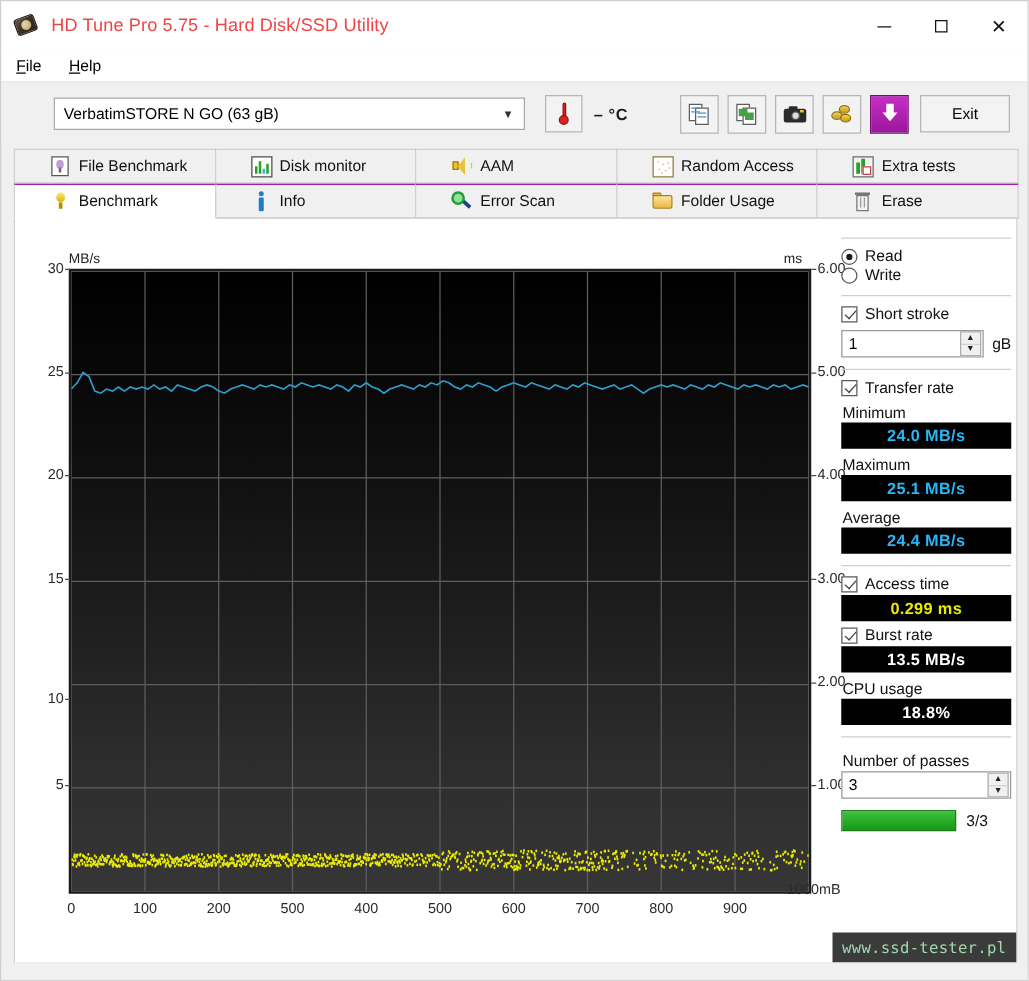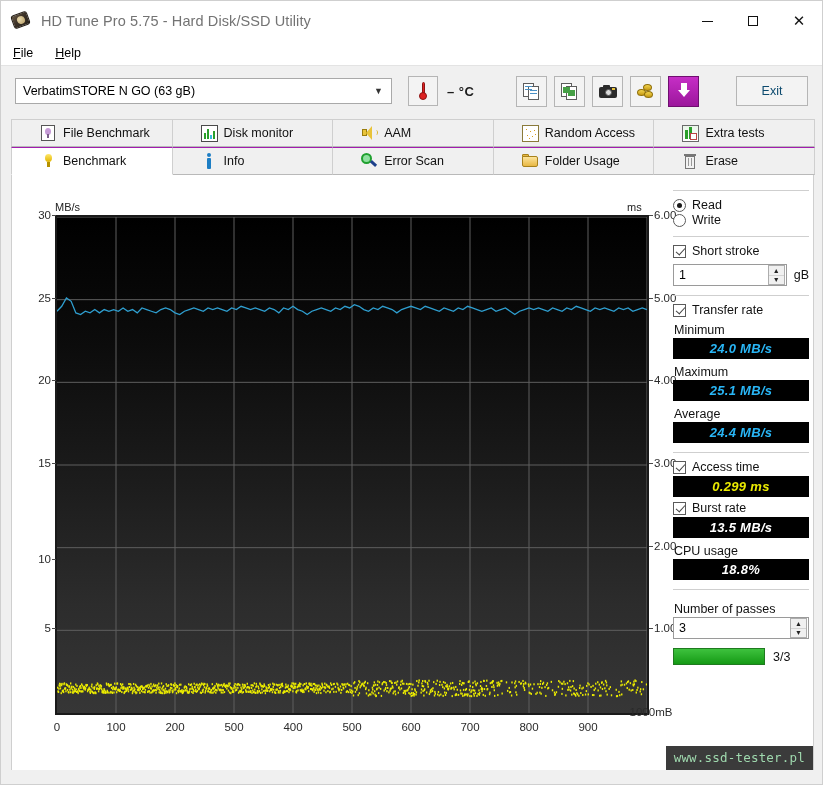"HD Tune Pro 5.75 -" .title-text { color: #737373 -> #ef4444 }
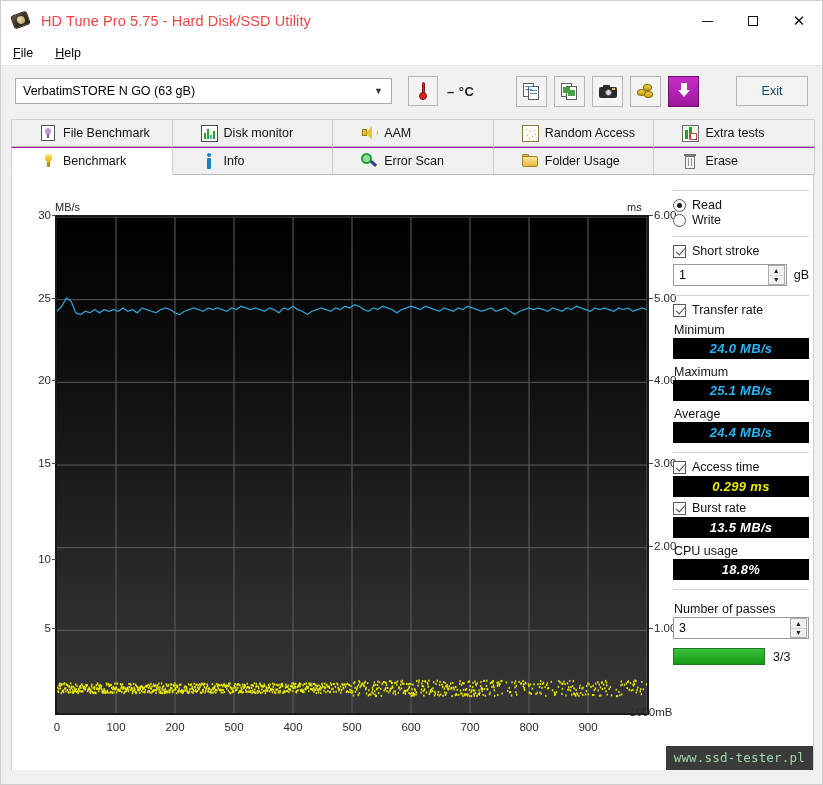"VerbatimSTORE N GO (63 gB)" .toolbar { padding-left: none -> 28px }
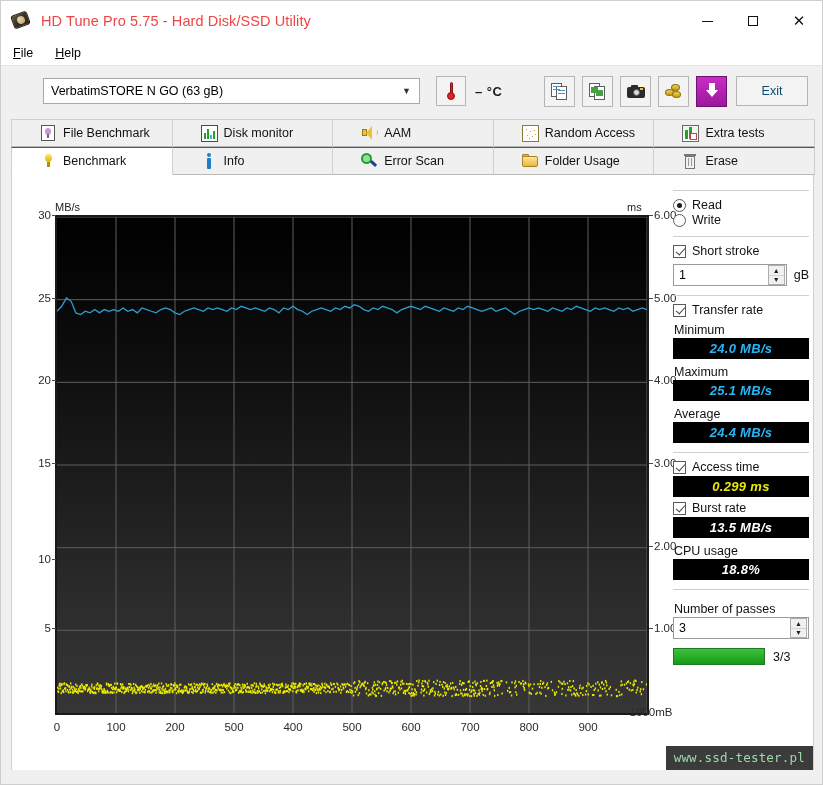"Exit" .exit-btn { color: #0c4a6e -> #000000 }
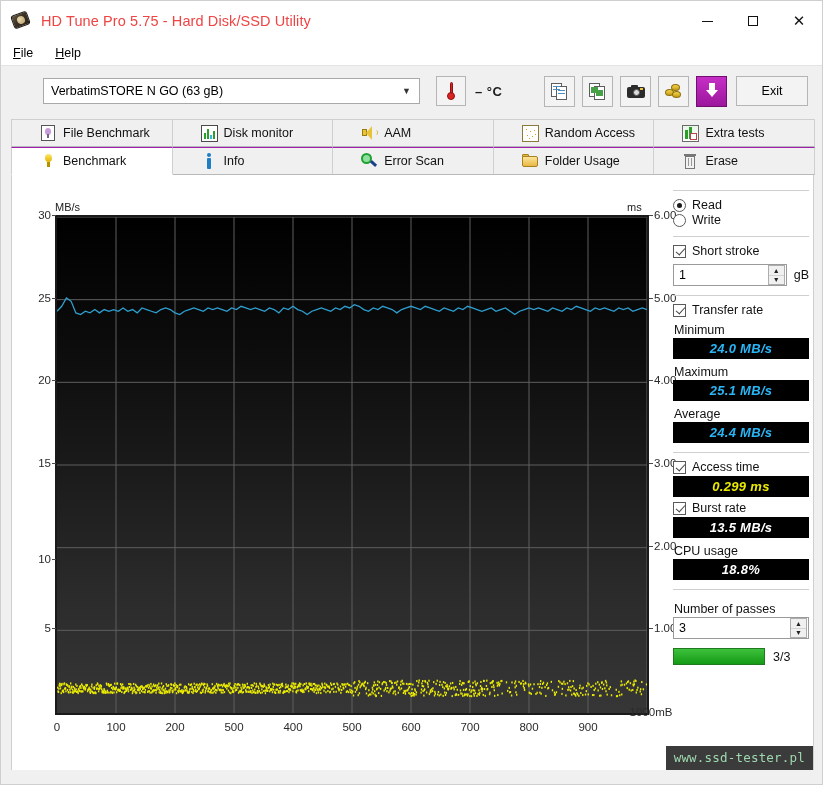"24.0 MB/s" .readout { font-style: italic -> none }
